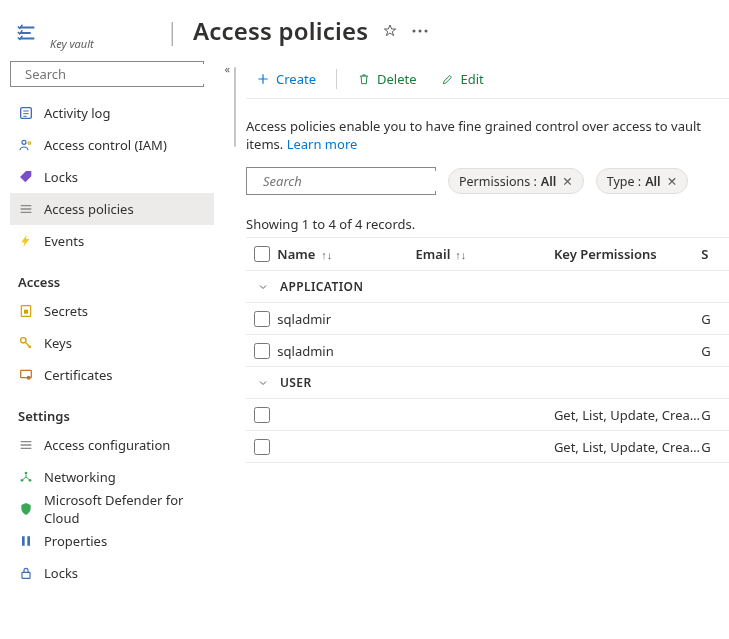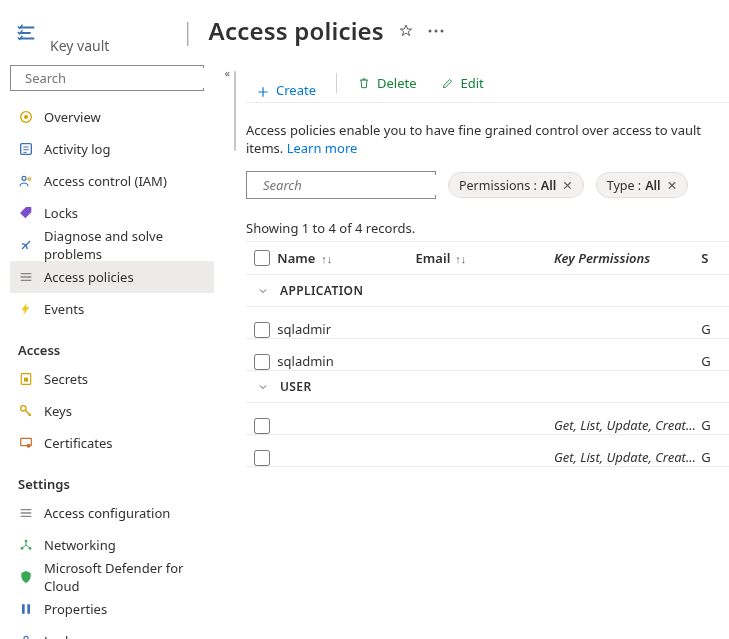"Key vault" .kv-sub { font-size: 14px -> 11px; font-style: none -> italic }
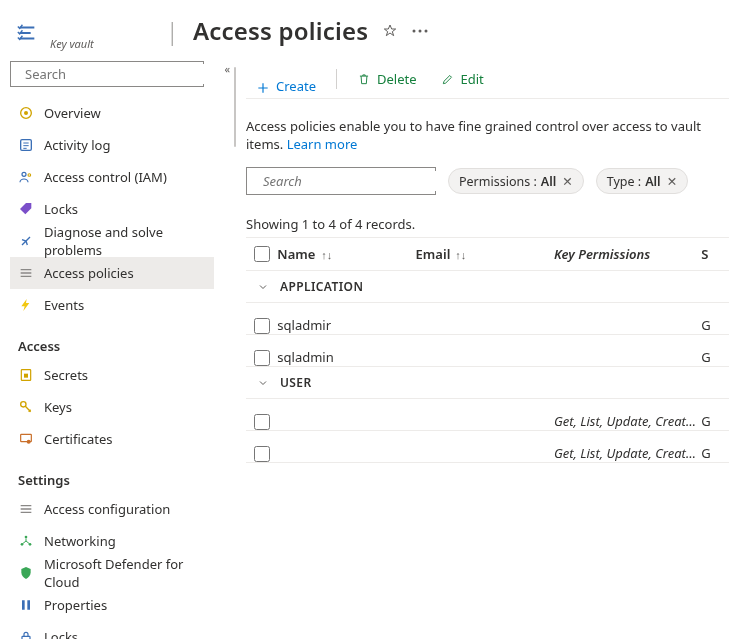"Create" .tbtn.primary { align-items: flex-end -> none }
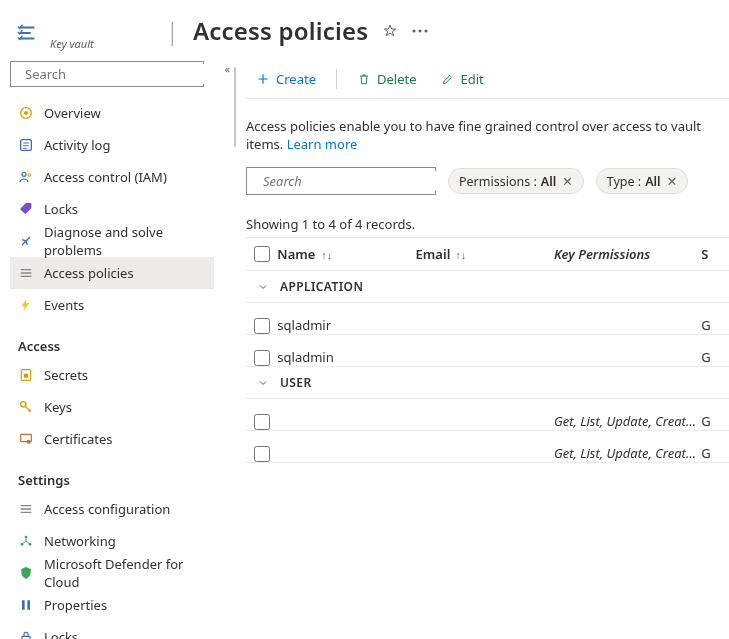"Overview" div.nav-item { html: <div> <span> <svg> <circle></circle> <circle></circle> </svg> </span> <span>Overview</span> </div> -> none }
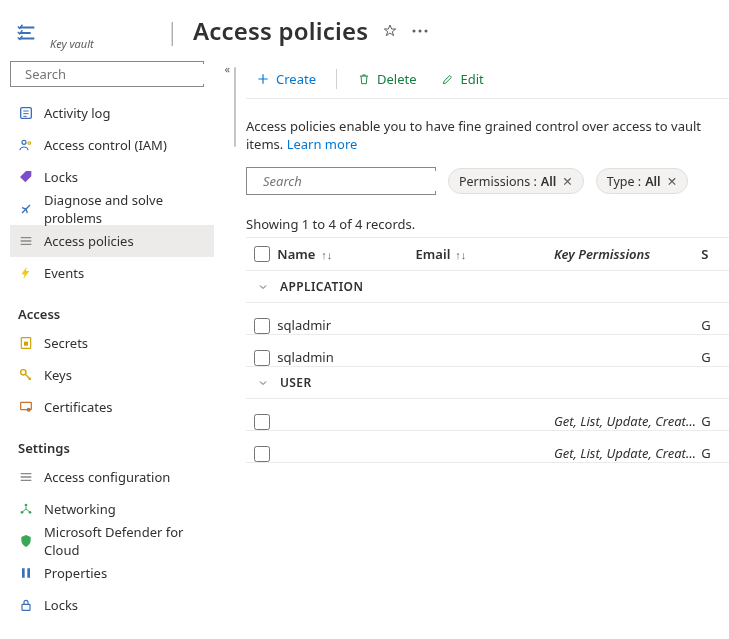"Diagnose and solve problems" div.nav-item { html: <div> <span> <svg> <path></path> </svg> </span> <span>Diagnose and solve problems</span> </div> -> none }
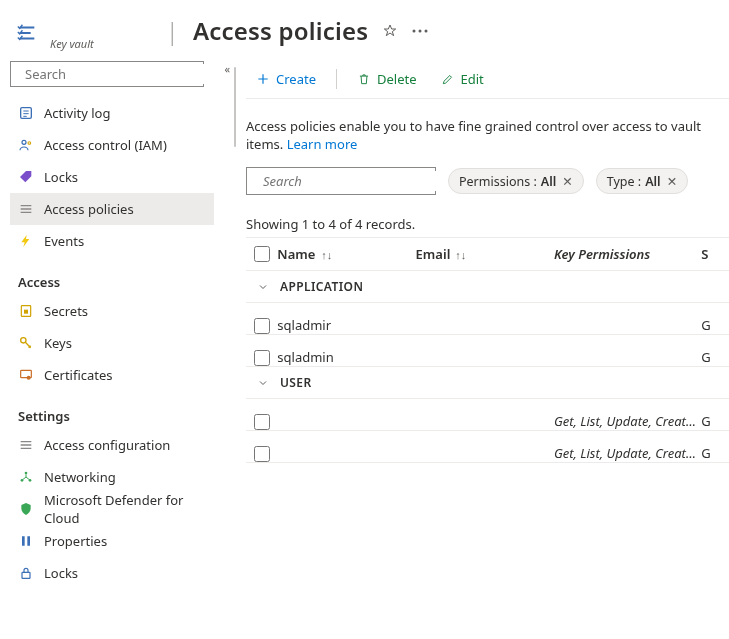"Key Permissions" .data-row .col-kp, .thead .col-kp { font-style: italic -> none }
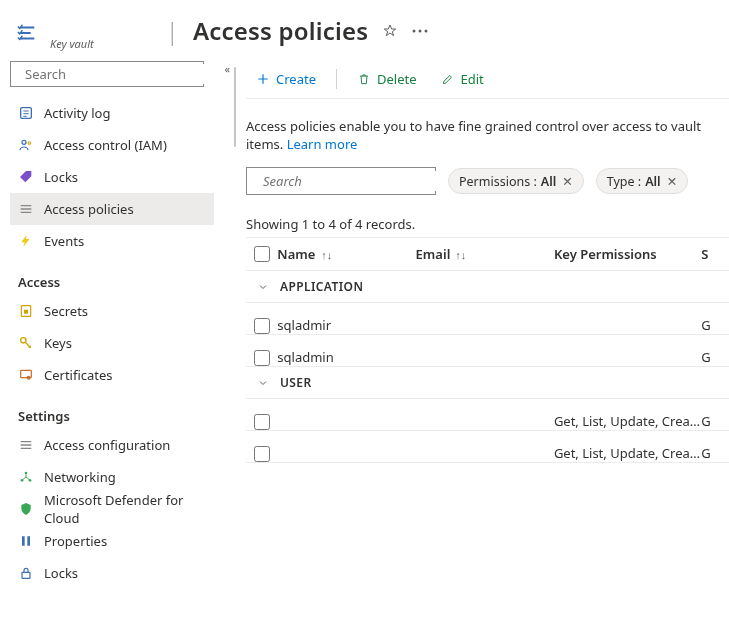"sqladmir" .data-row { align-items: flex-end -> center }
